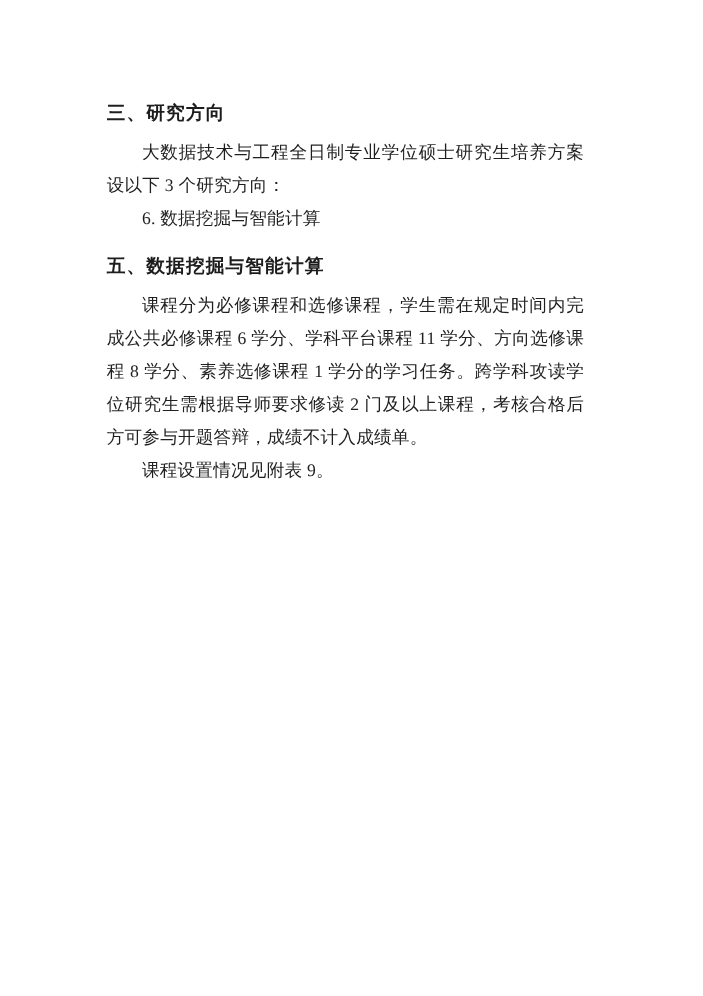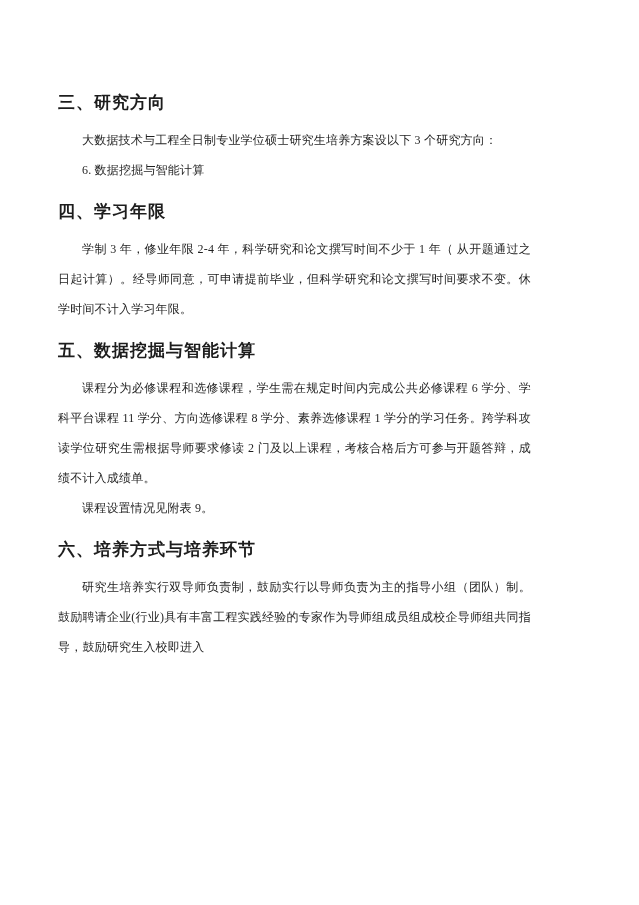"三、研究方向" .page { padding: 88px 94px 0 58px -> 88px 94px 0 97px }
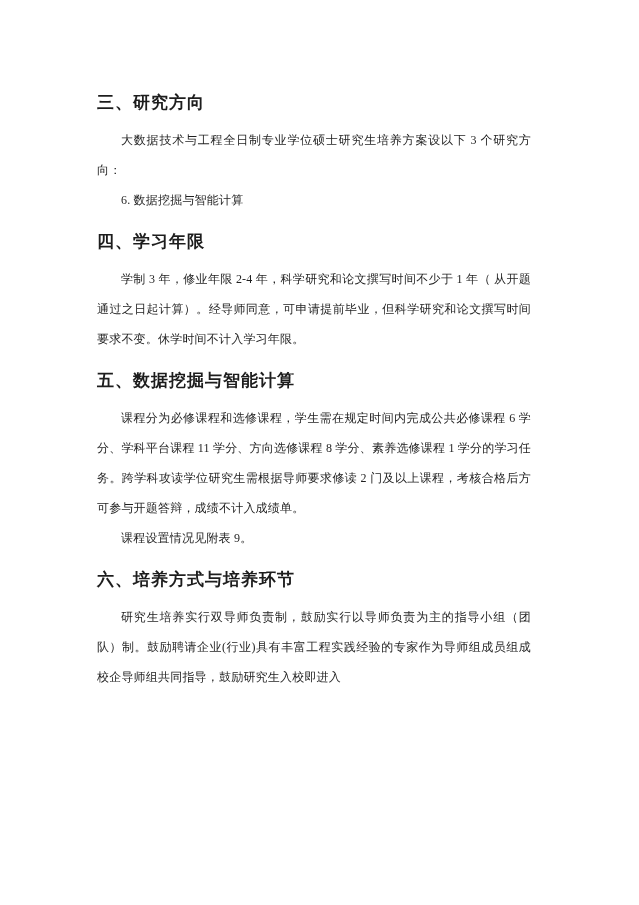"大数据技术与工程全日制专业学位硕士研究生培养方案设以下 3 个研究方向：" .body-text { font-size: 12px -> 16px }
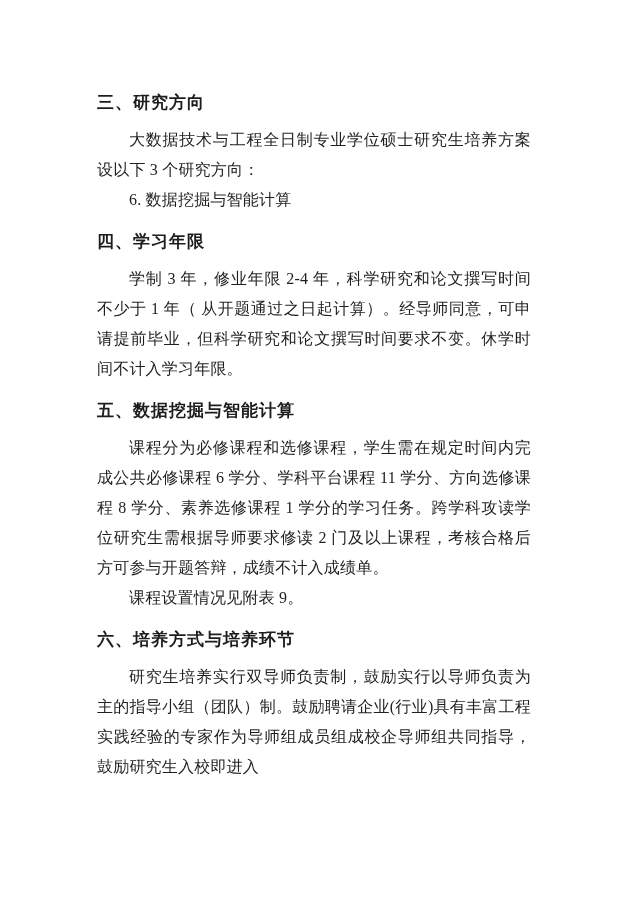"四、学习年限" section { html: <section> <h2>四、学习年限</h2> <p>学制 3 年，修业年限 2-4 年，科学研究和论文撰写时间不少于 1 年（ 从开题通过之日起计算）。经导师同意，可申请提前毕业，但科学研究和论文撰写时间要求不变。休学时间不计入学习年限。</p> </section> -> none }
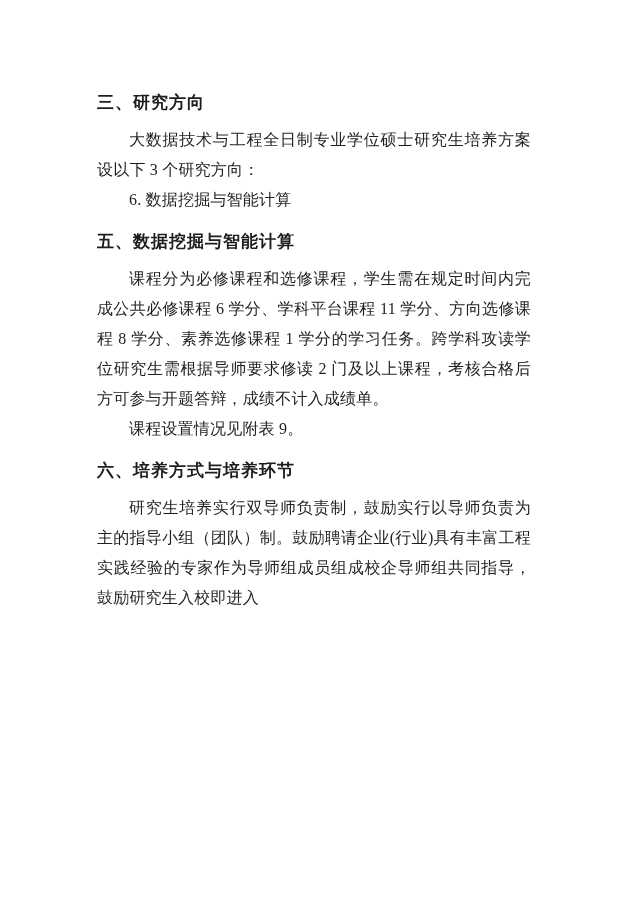"六、培养方式与培养环节" section { html: <section> <h2>六、培养方式与培养环节</h2> <p>研究生培养实行双导师负责制，鼓励实行以导师负责为主的指导小组（团队）制。鼓励聘请企业(行业)具有丰富工程实践经验的专家作为导师组成员组成校企导师组共同指导，鼓励研究生入校即进入</p> </section> -> none }
